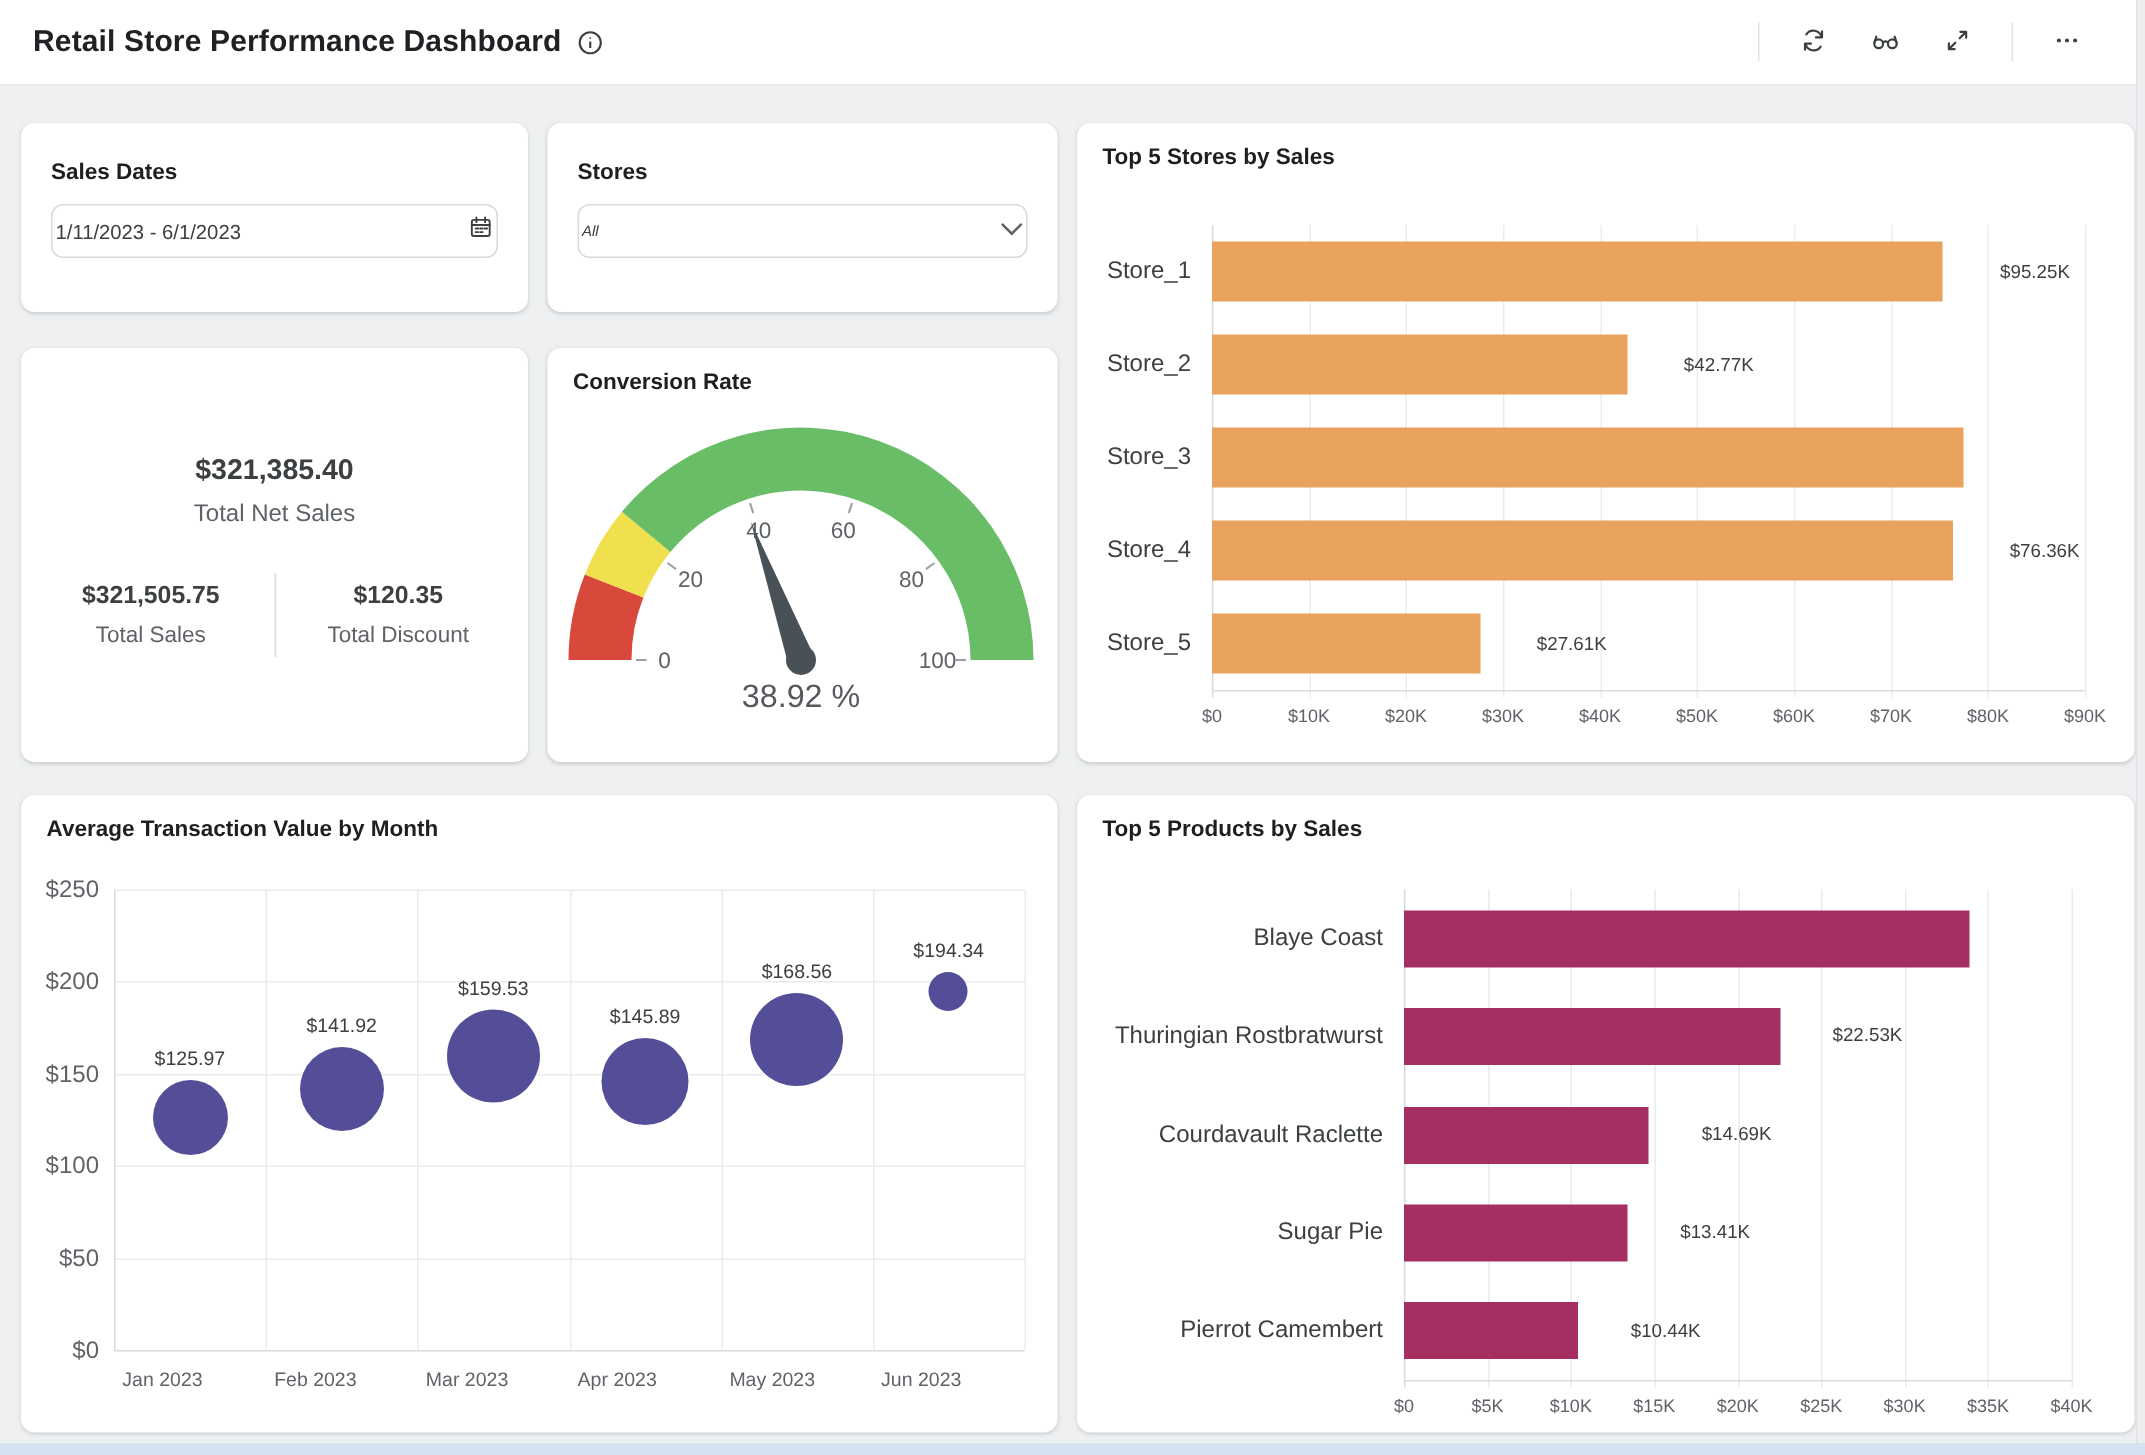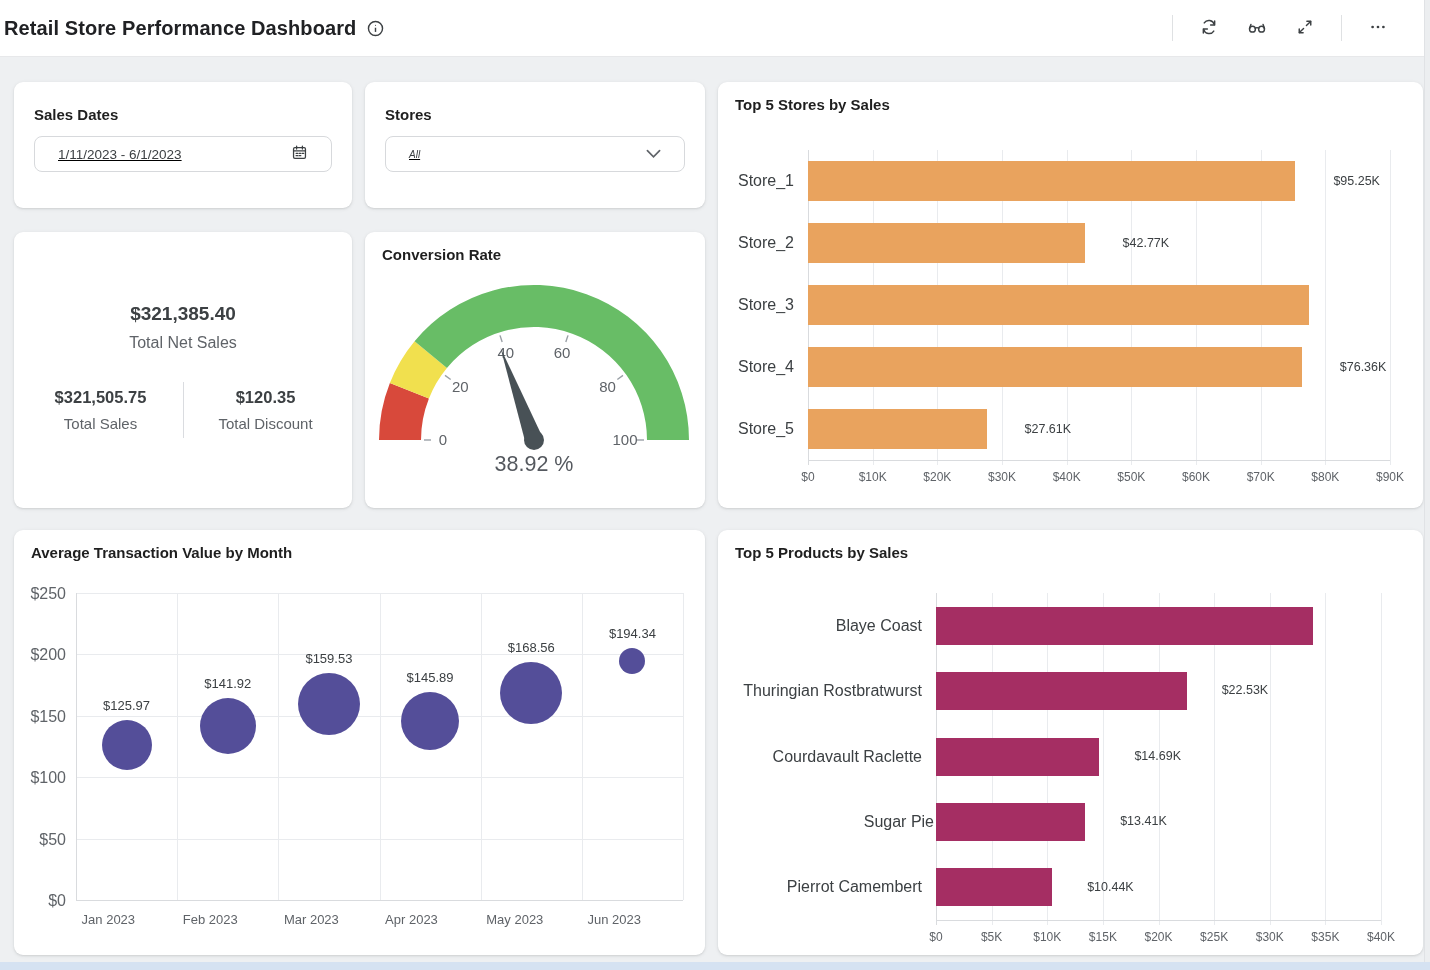"Retail Store Performance Dashboard" .title-wrap { padding-left: 4px -> 22px }
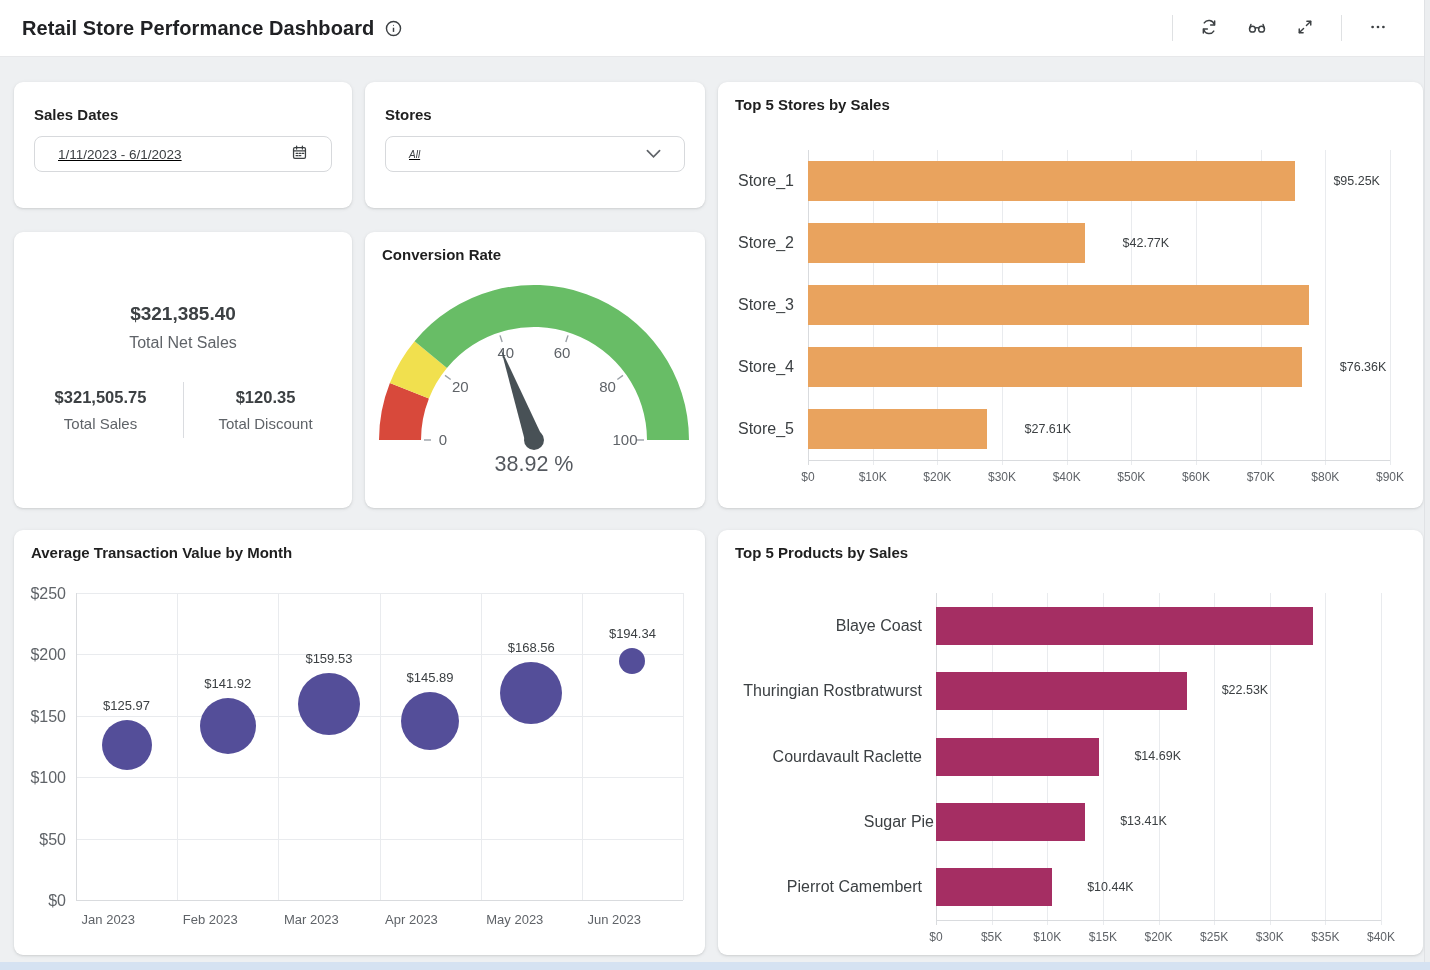"1/11/2023 - 6/1/2023" .field-box { padding: 0 23px -> 0 2px; text-decoration: underline -> none }
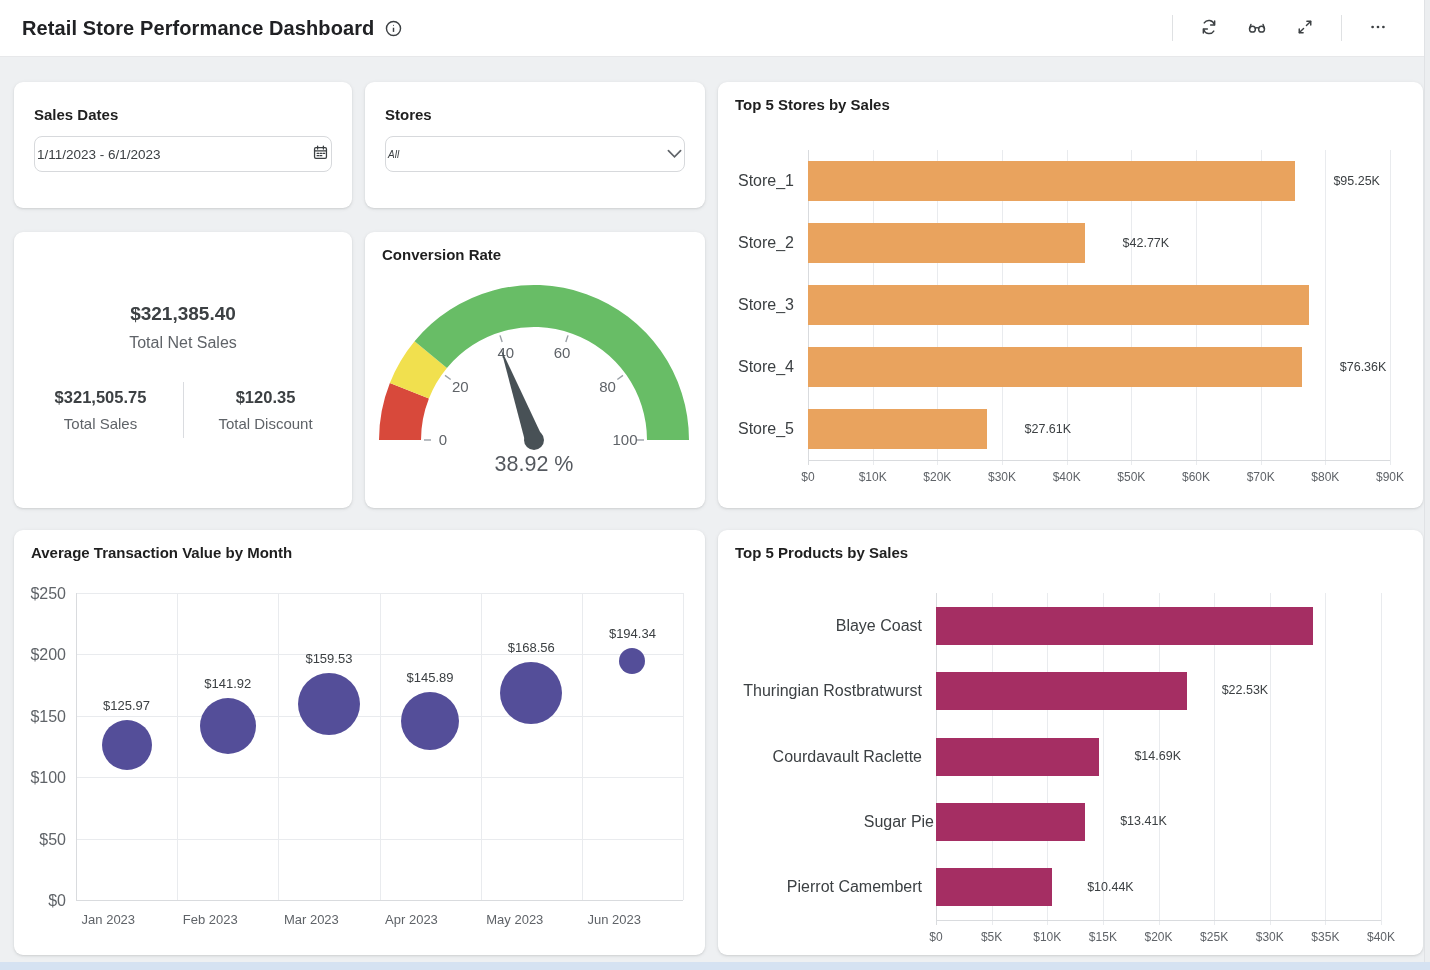"Sugar Pie" div.cat-label { left: 12px -> 0px }
